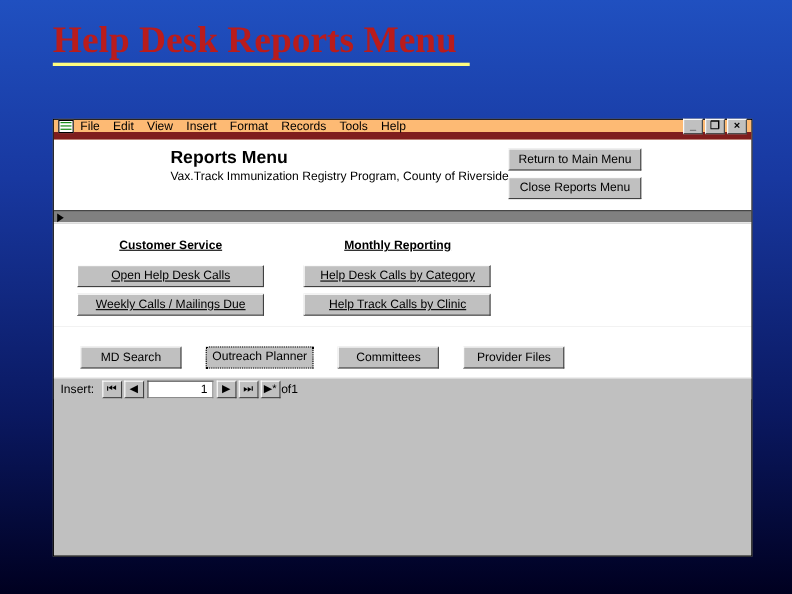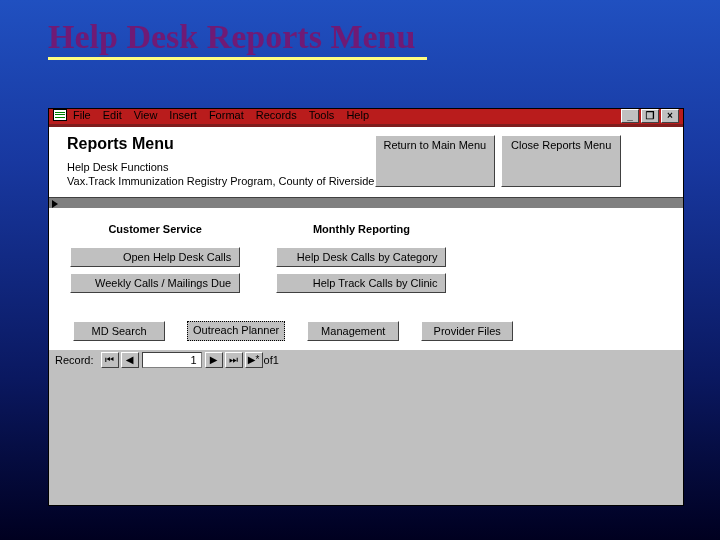"Help Desk Reports Menu" .slide-title { color: #701a75 -> #b91c1c }
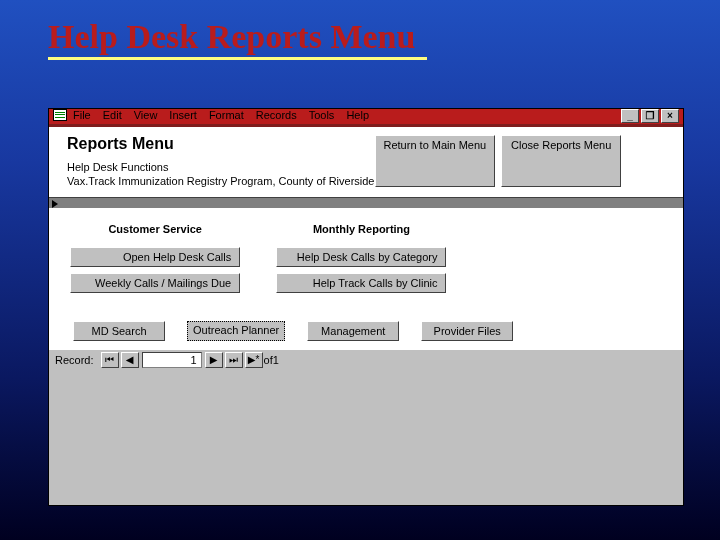"File" .menubar { align-items: none -> center; background: #b91c1c -> #fdba74; border-bottom: 3px solid #7f1d1d -> 7px solid #7f1d1d }
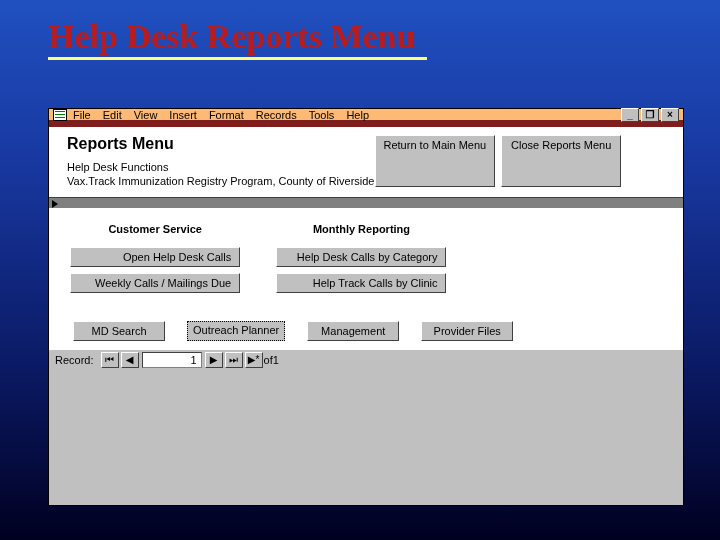"Reports Menu" .header { justify-content: flex-start -> center }
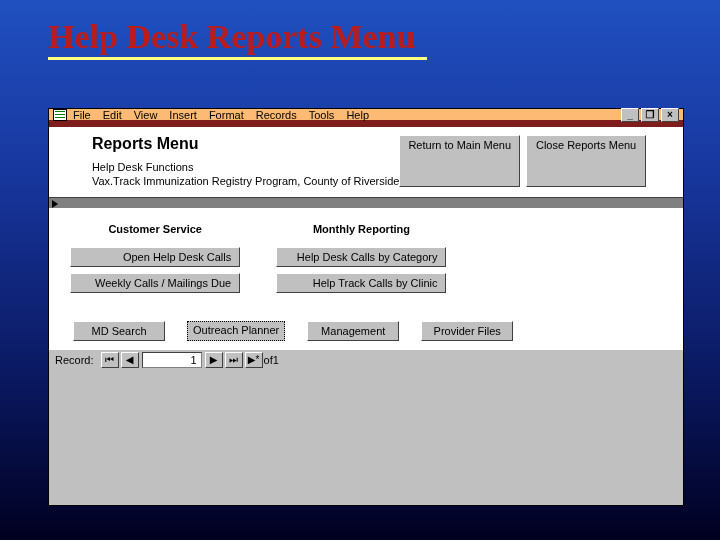"Return to Main Menu" .header-right { flex-direction: row -> column }
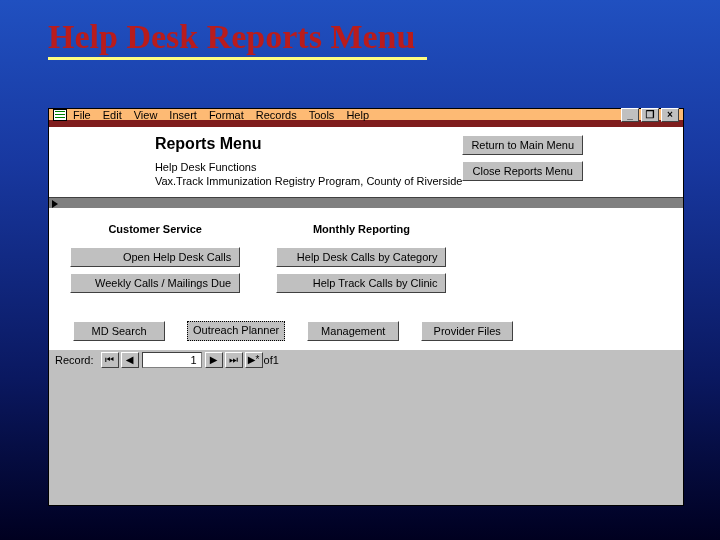"Help Desk Functions" div.h2 { html: <div>Help Desk Functions</div> -> none }
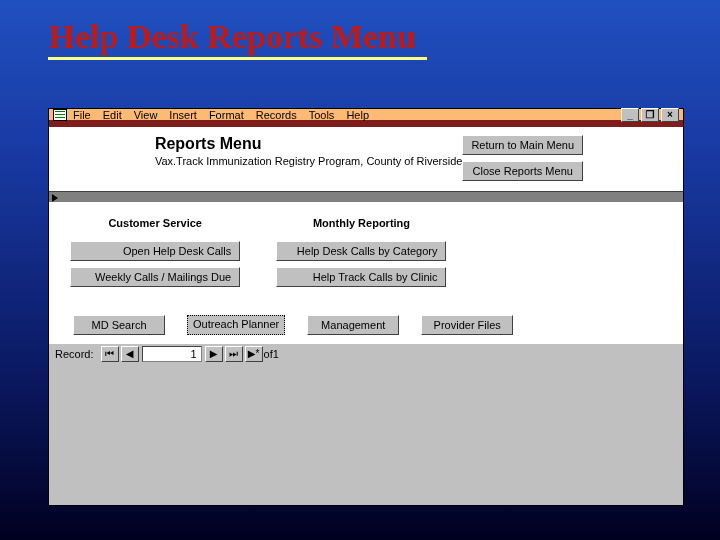"Customer Service" .body { text-decoration: none -> underline }
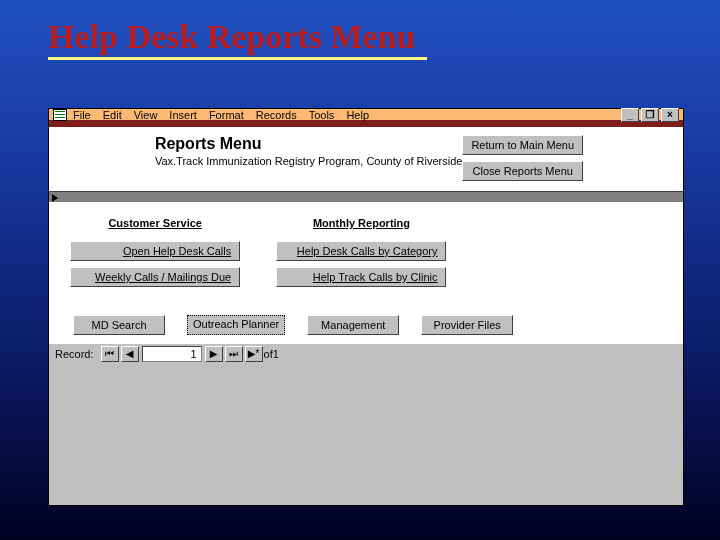"Open Help Desk Calls" .col .btn { text-align: right -> none }
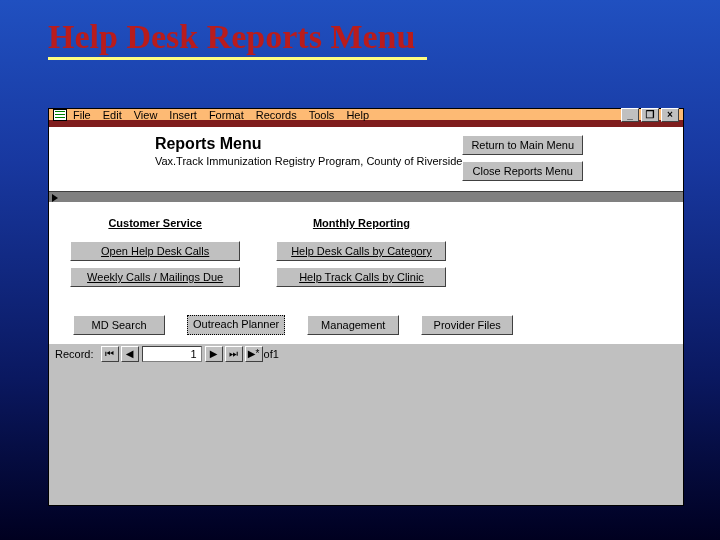"Management" div.btn { text: Management -> Committees }
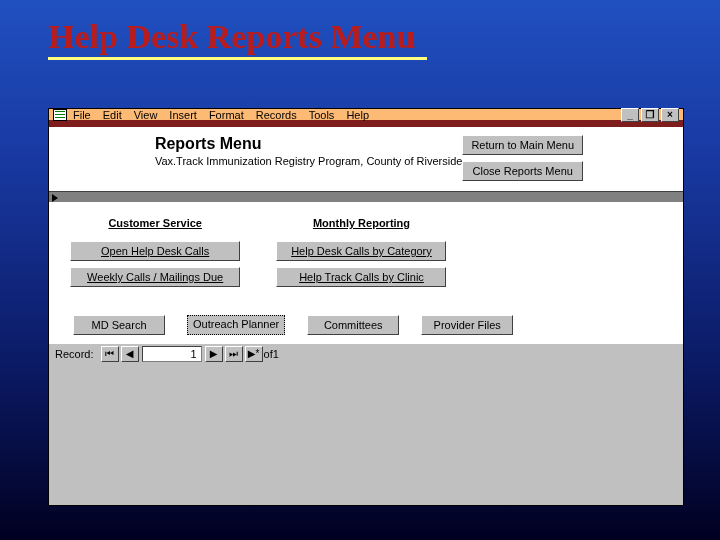"Record:" span { text: Record -> Insert }
